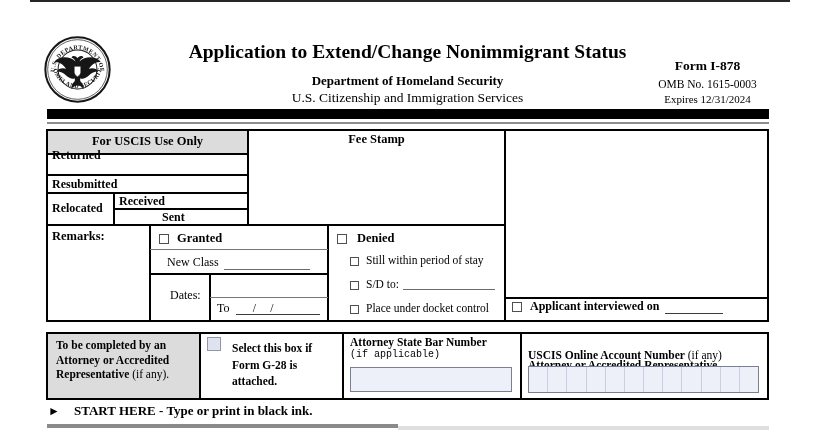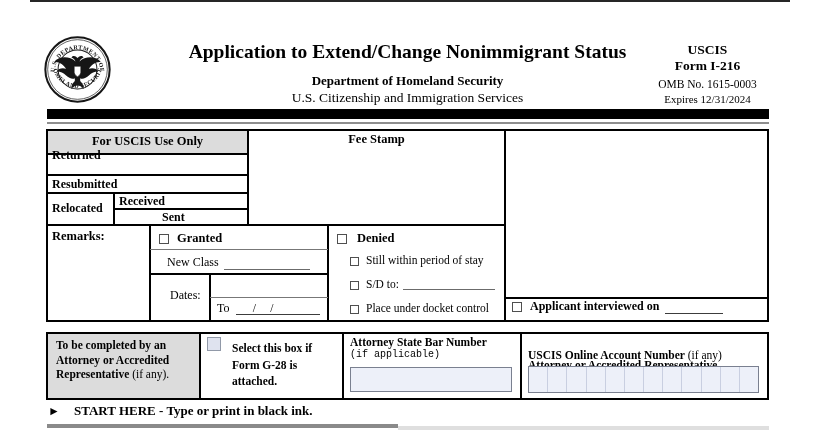"USCIS" div.abs { html: <div>USCIS</div> -> none }
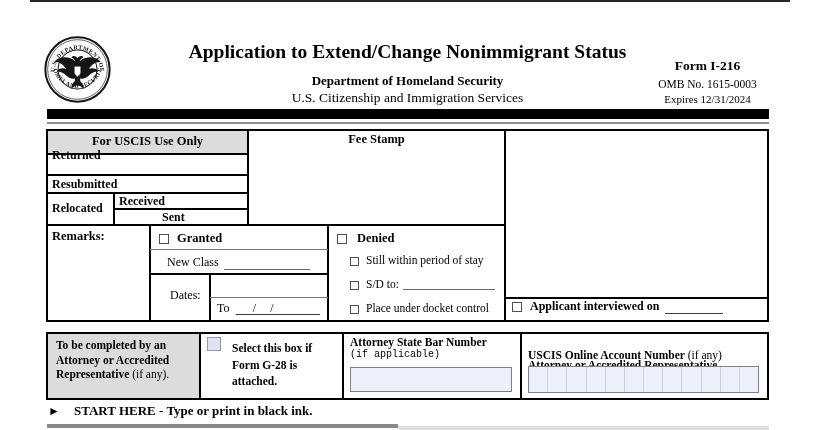"Form I-216" div.abs { text: I-216 -> I-878 }
